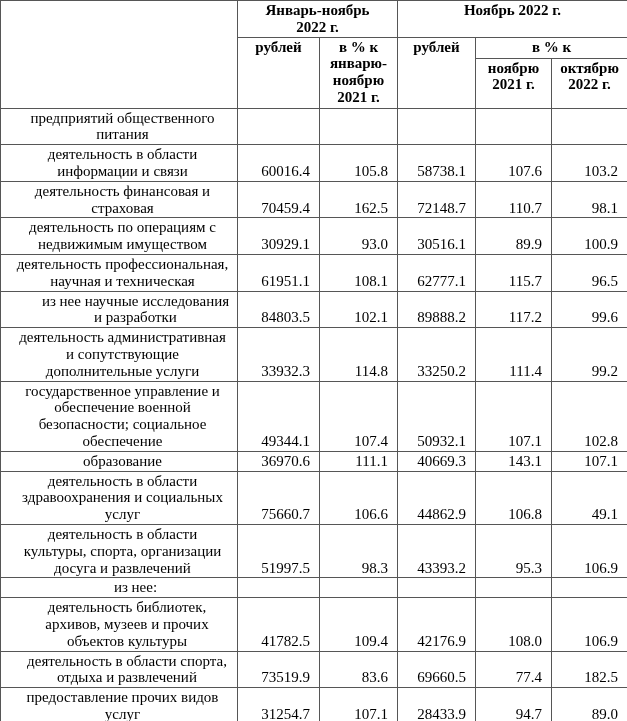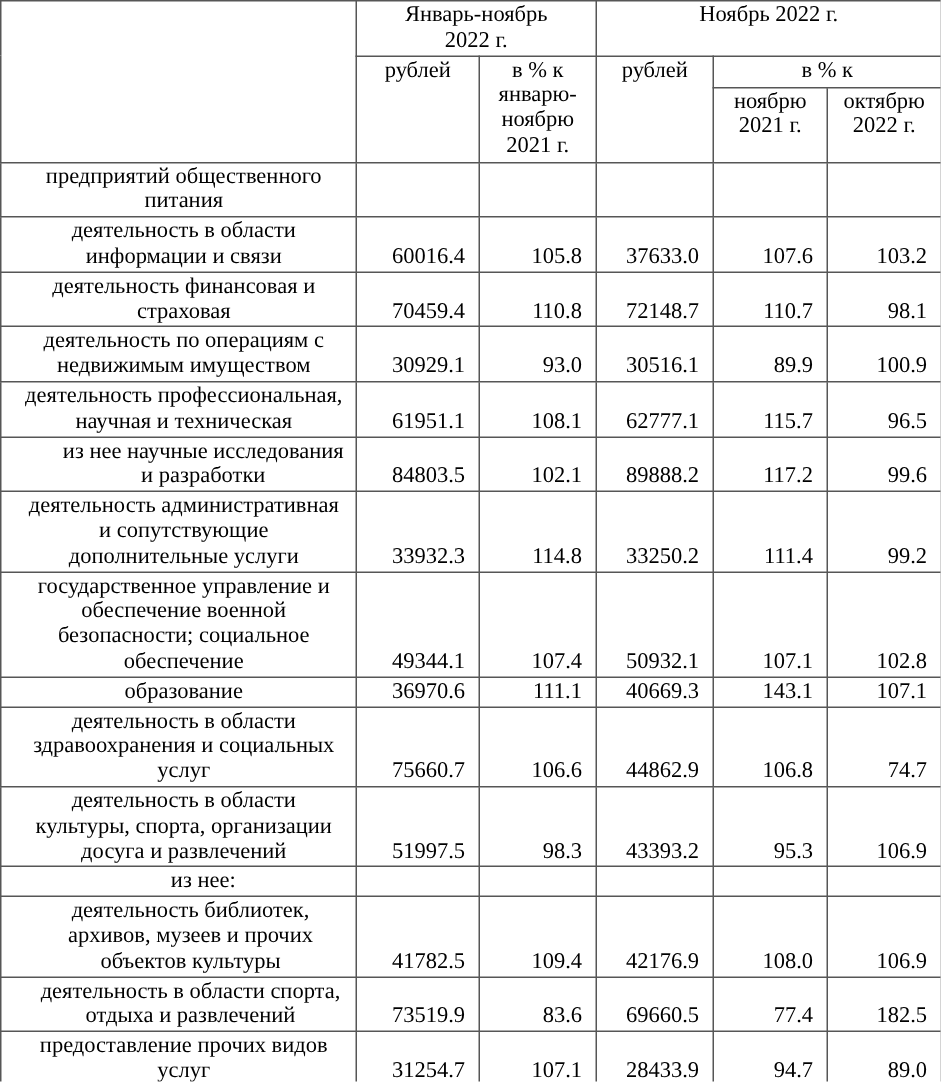"Январь-ноябрь" .stat-table thead th, .stat-table thead td { font-weight: none -> bold }
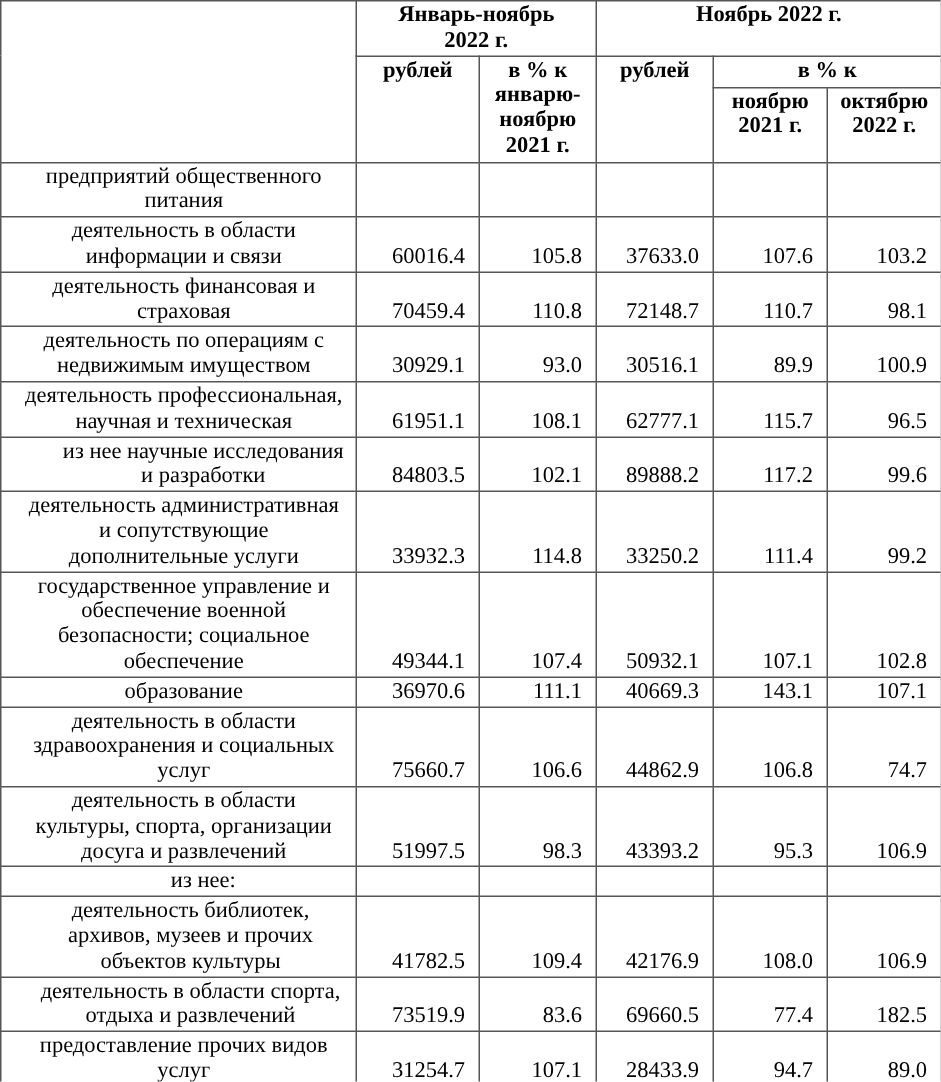"37633.0" td.num { text: 37633.0 -> 58738.1 }
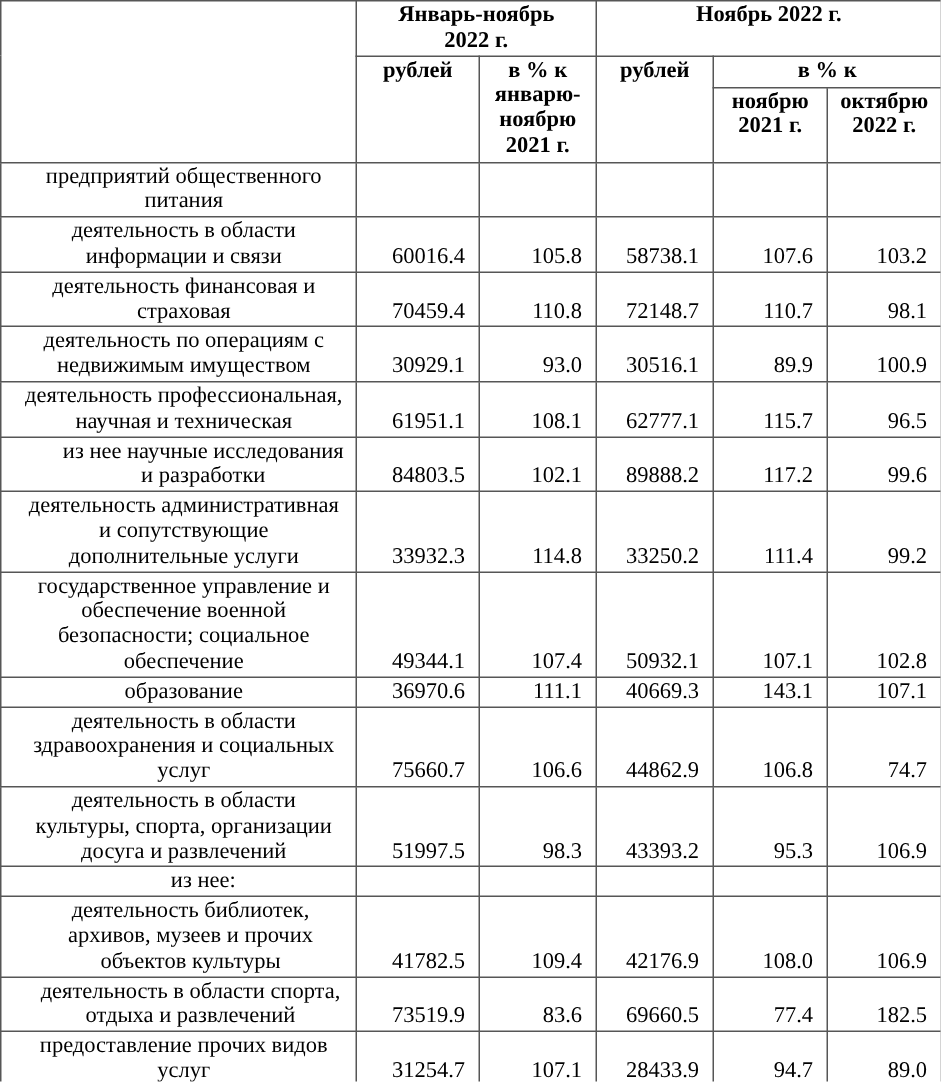"110.8" td.num { text: 110.8 -> 162.5 }
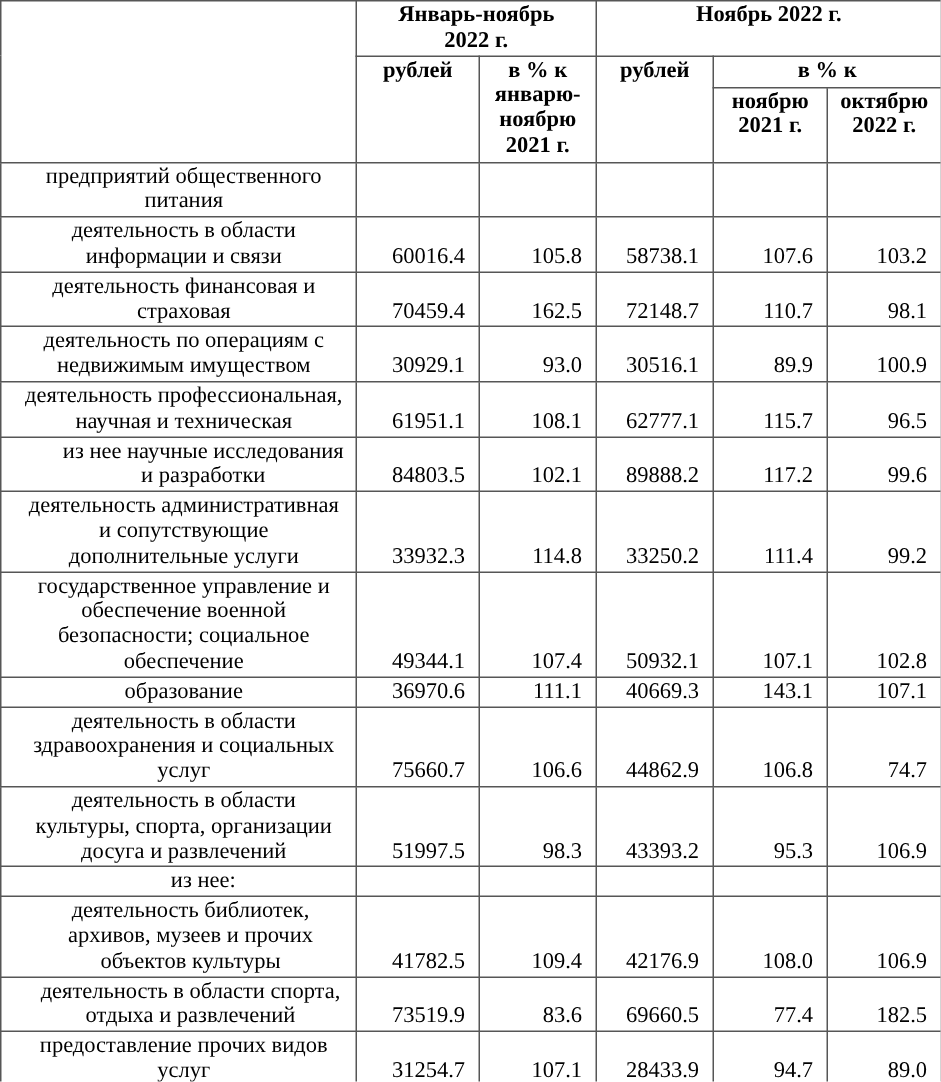"74.7" td.num { text: 74.7 -> 49.1 }
